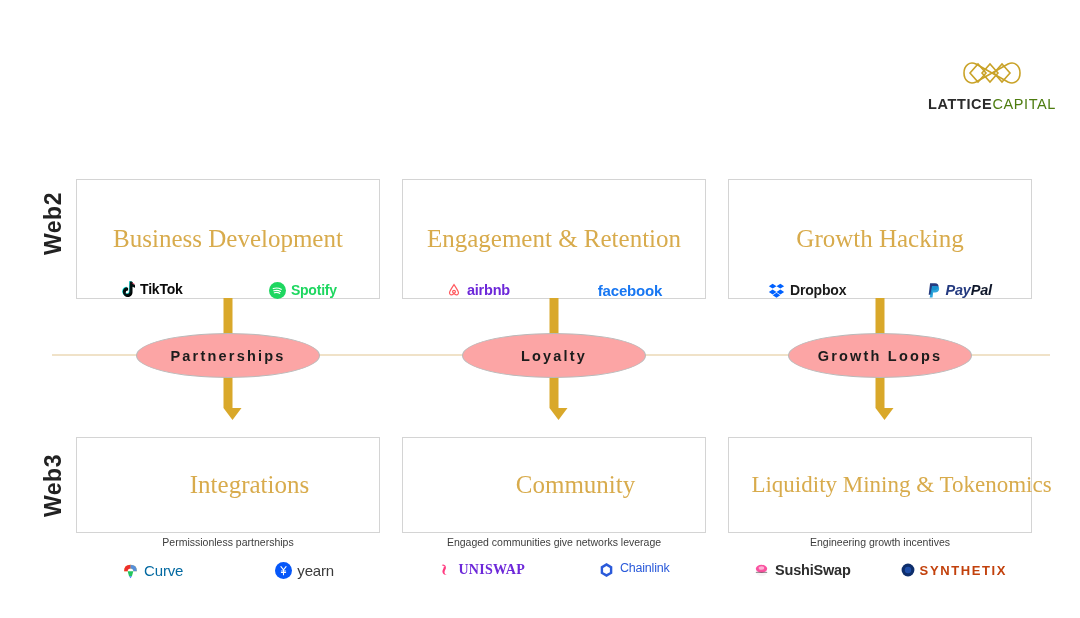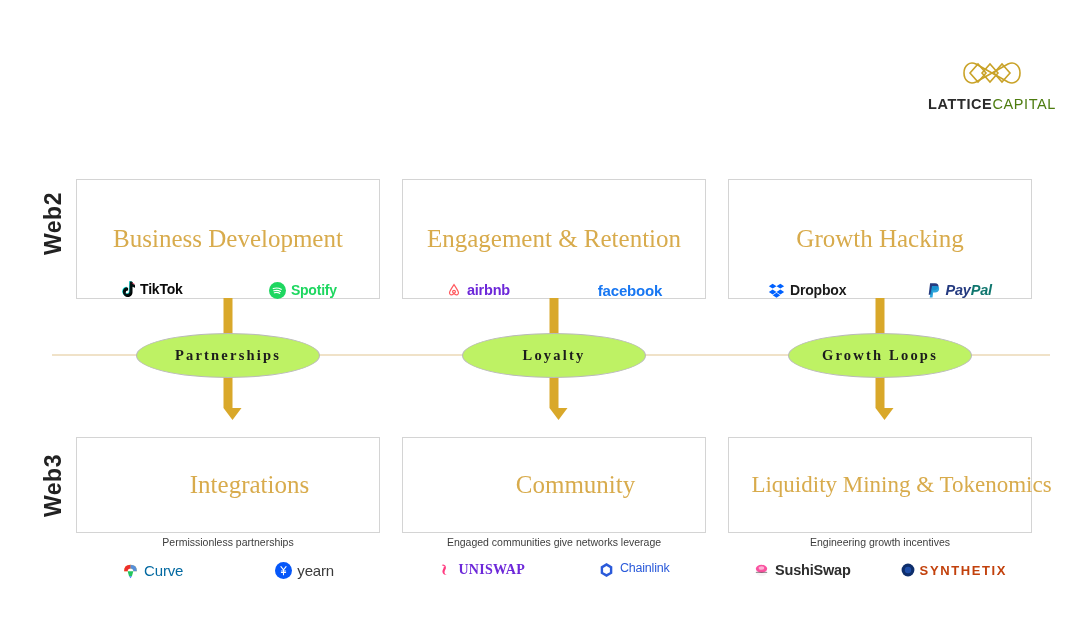"Pal" span { color: #0f766e -> #0f172a }
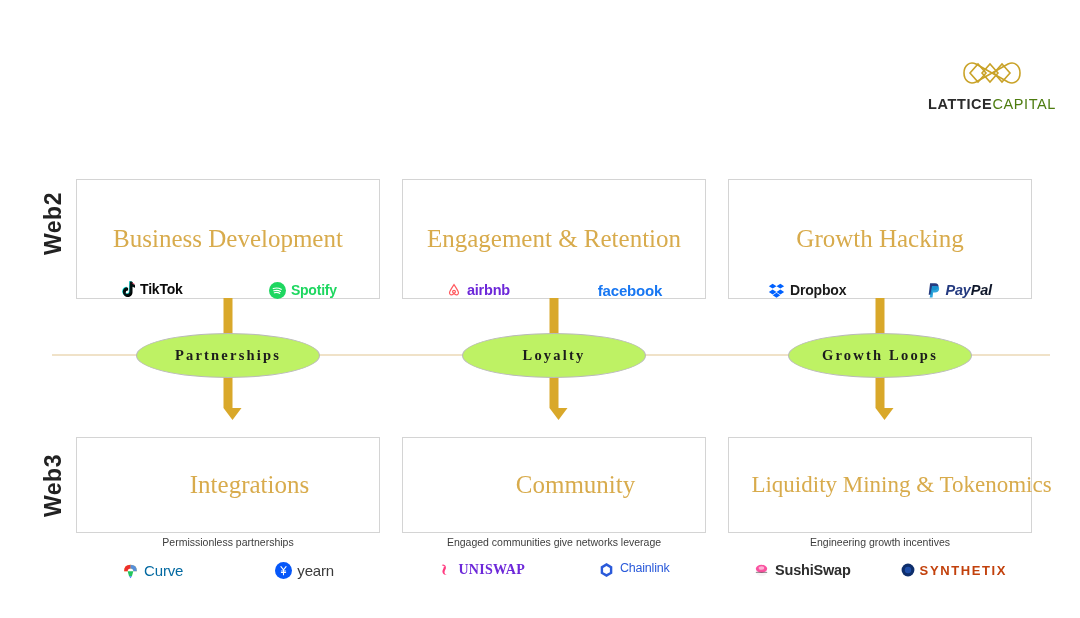"Partnerships" .pill { background: #bef264 -> #fca5a5; font-family: Liberation Serif, serif -> none }
